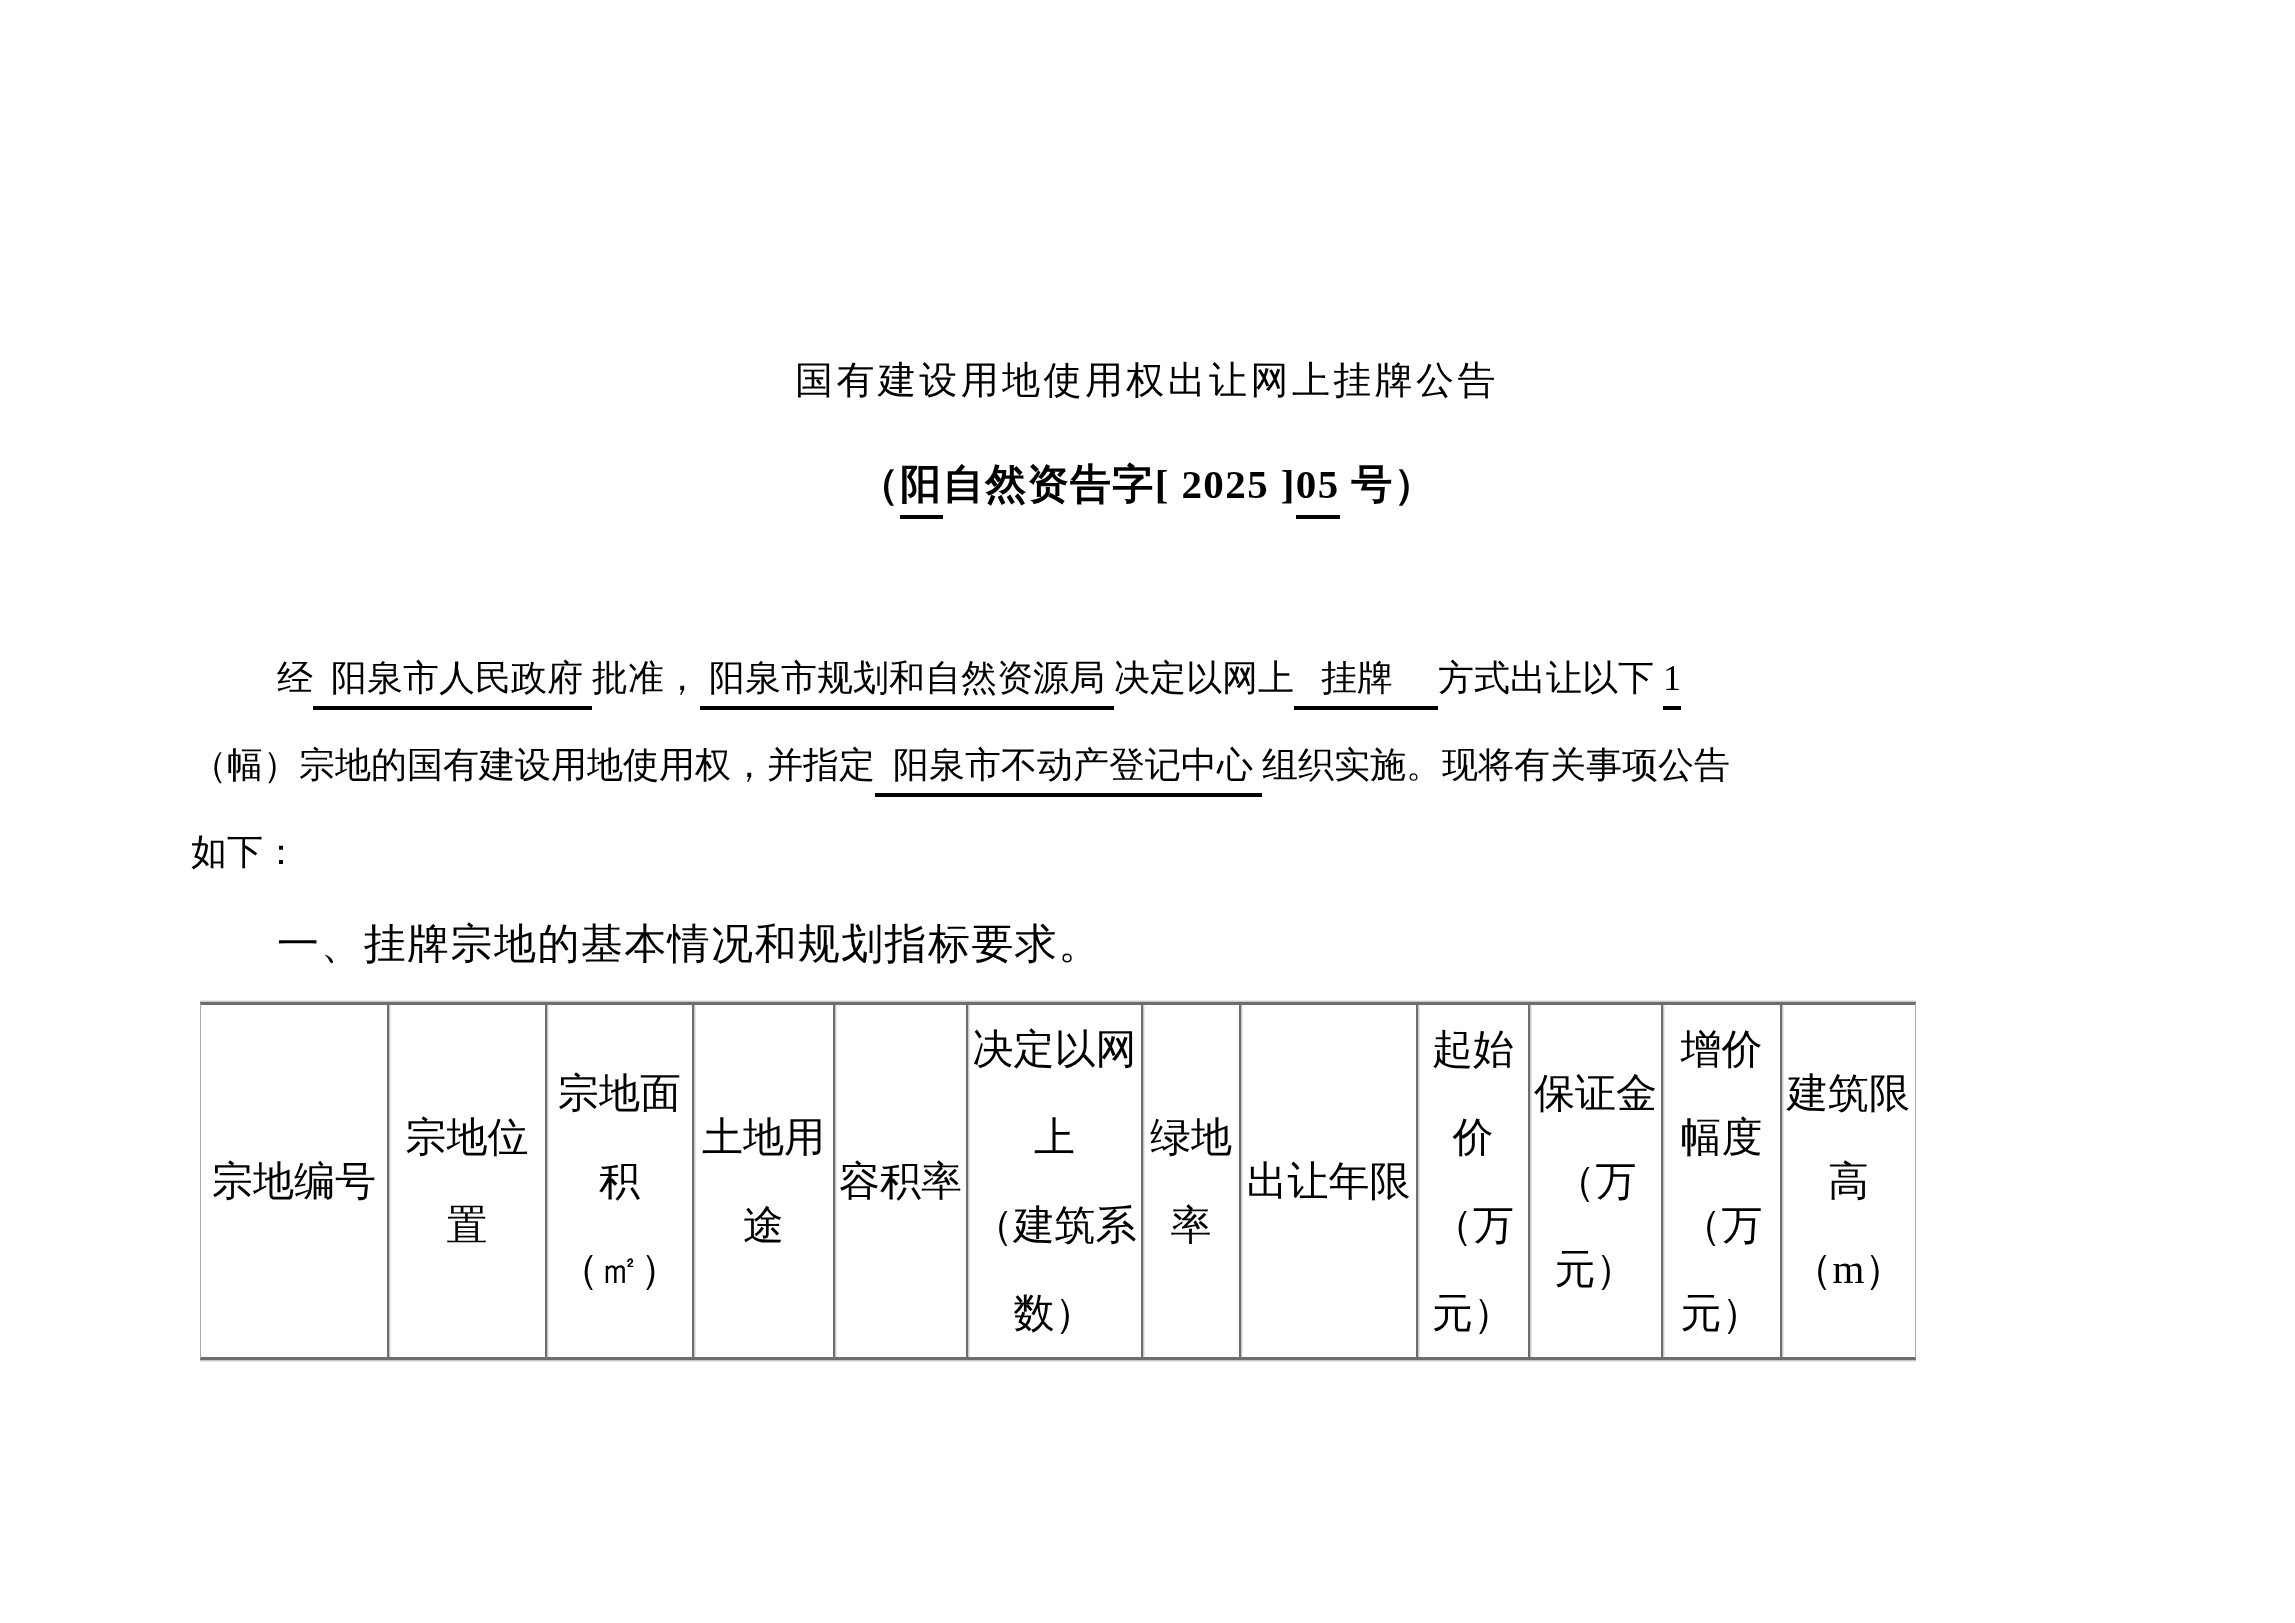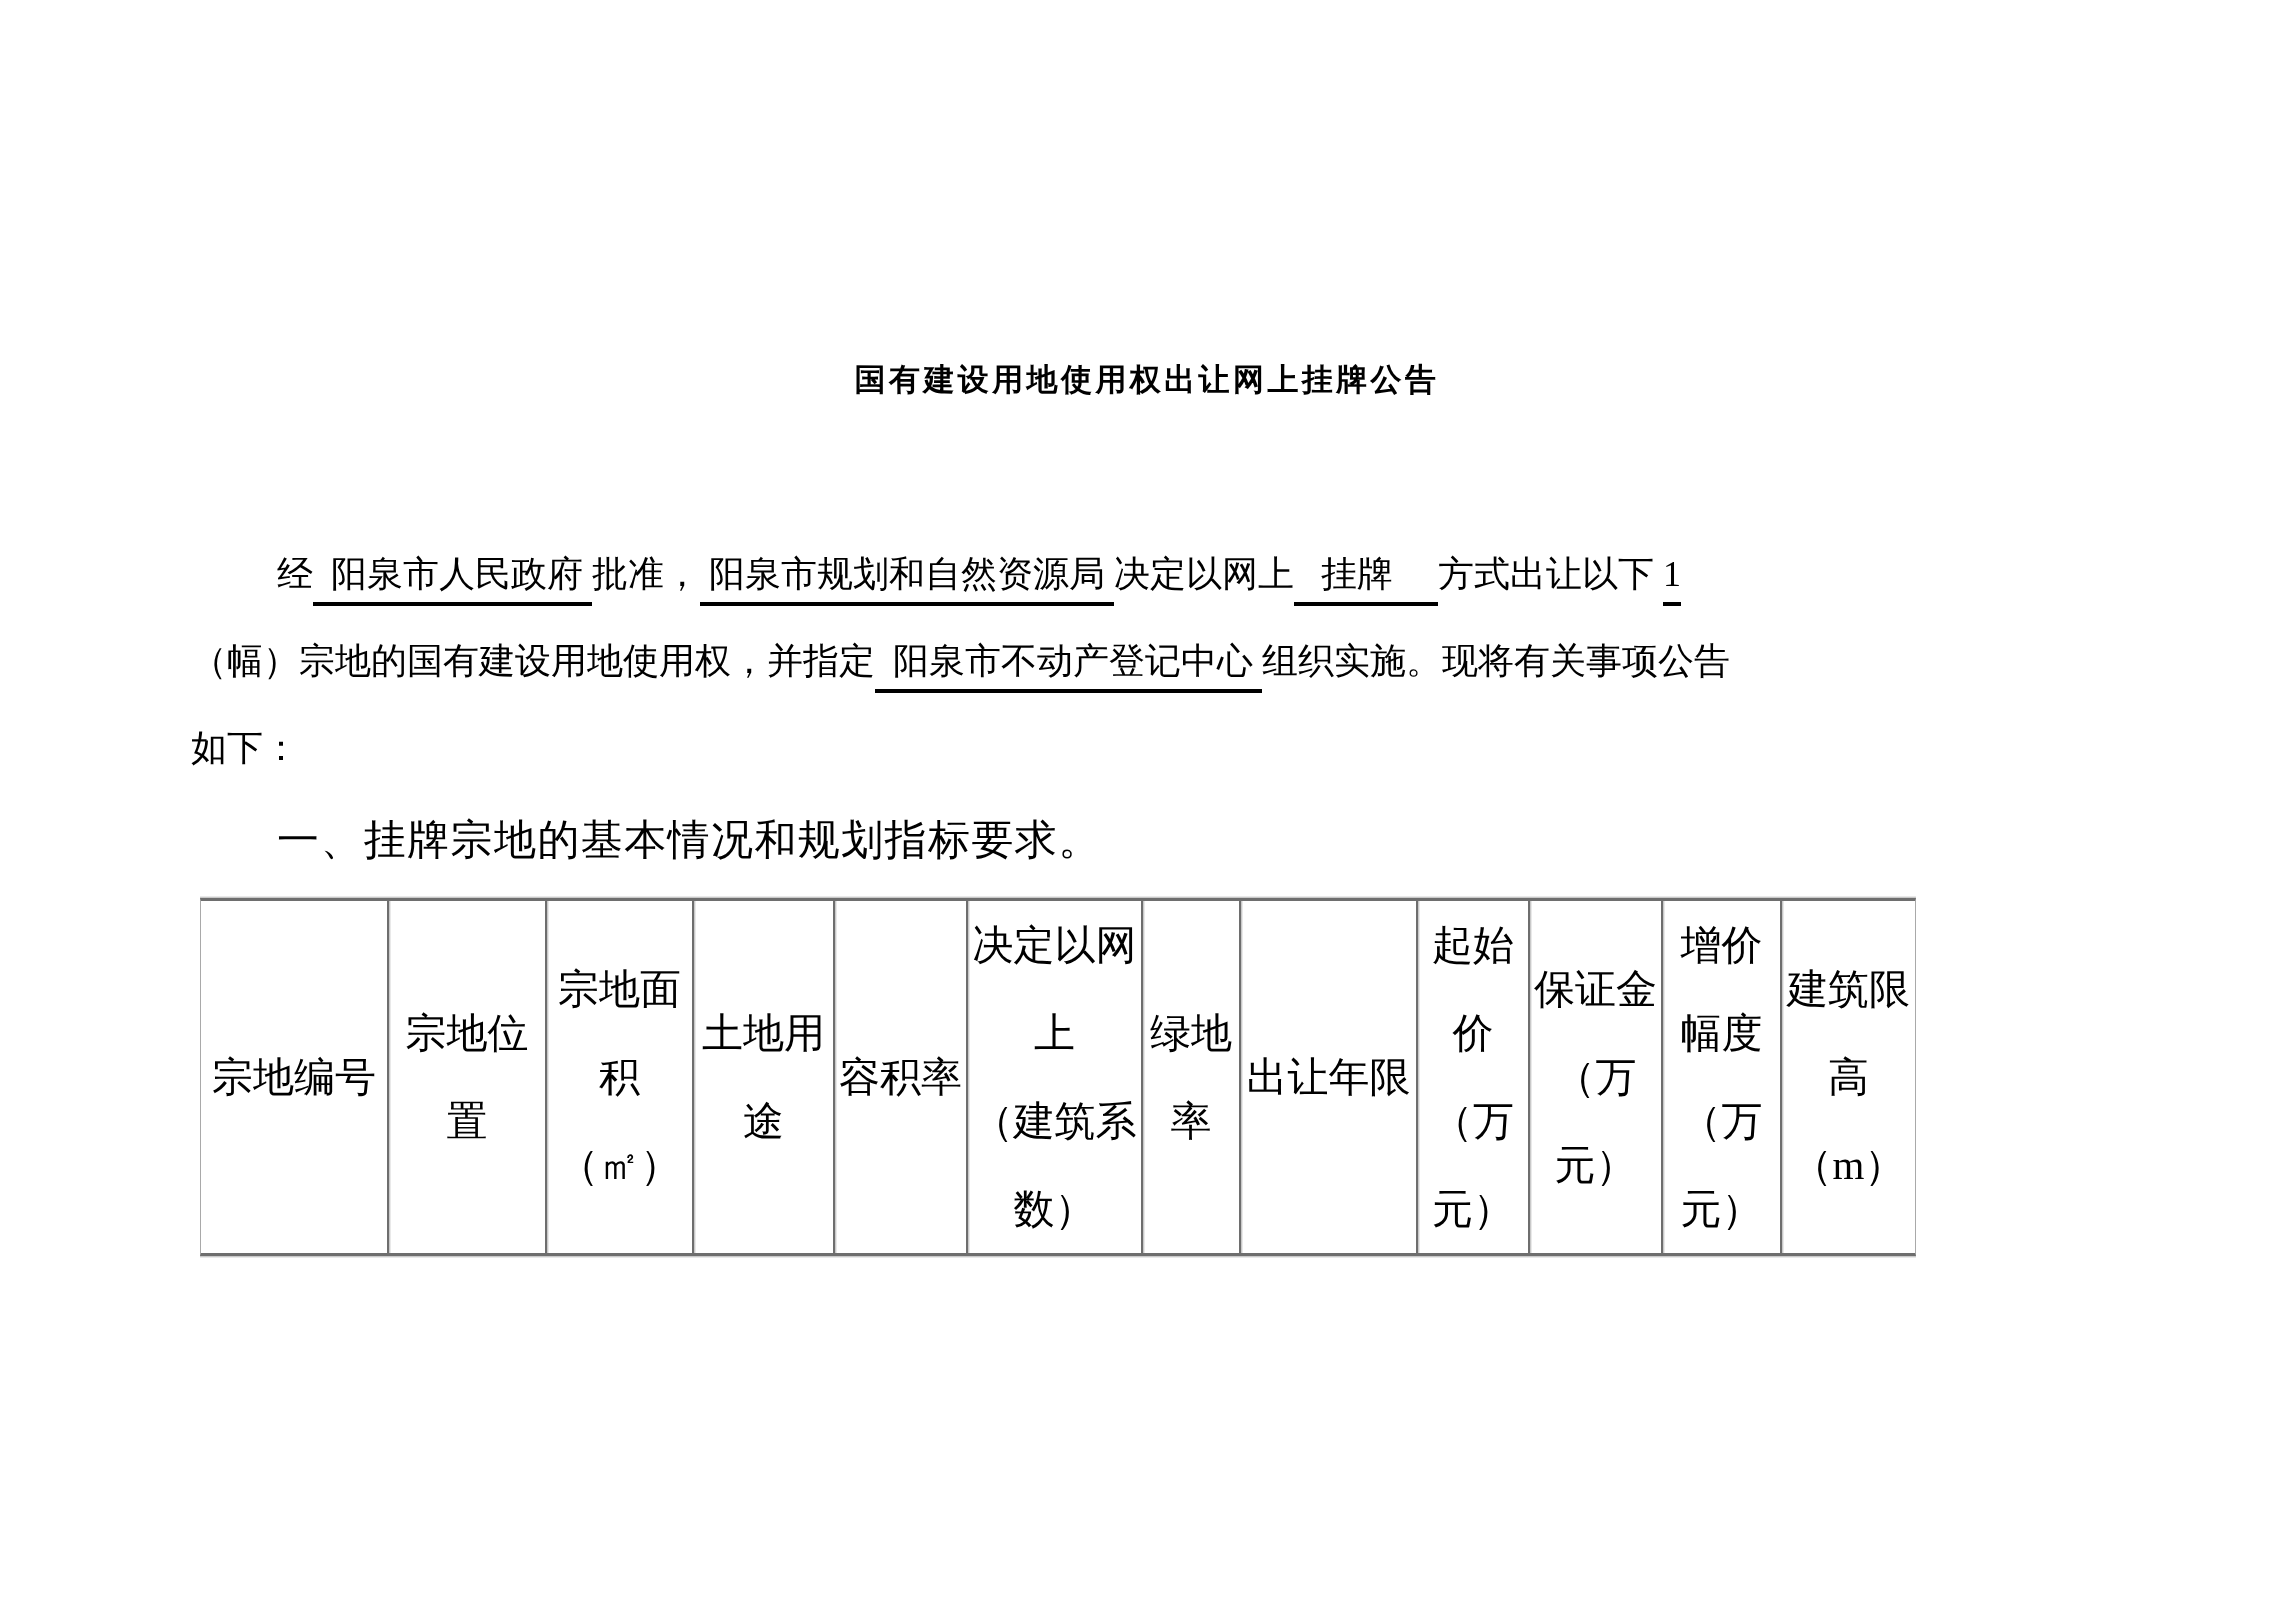"国有建设用地使用权出让网上挂牌公告" .doc-title { font-size: 31px -> 38px; font-weight: bold -> normal }
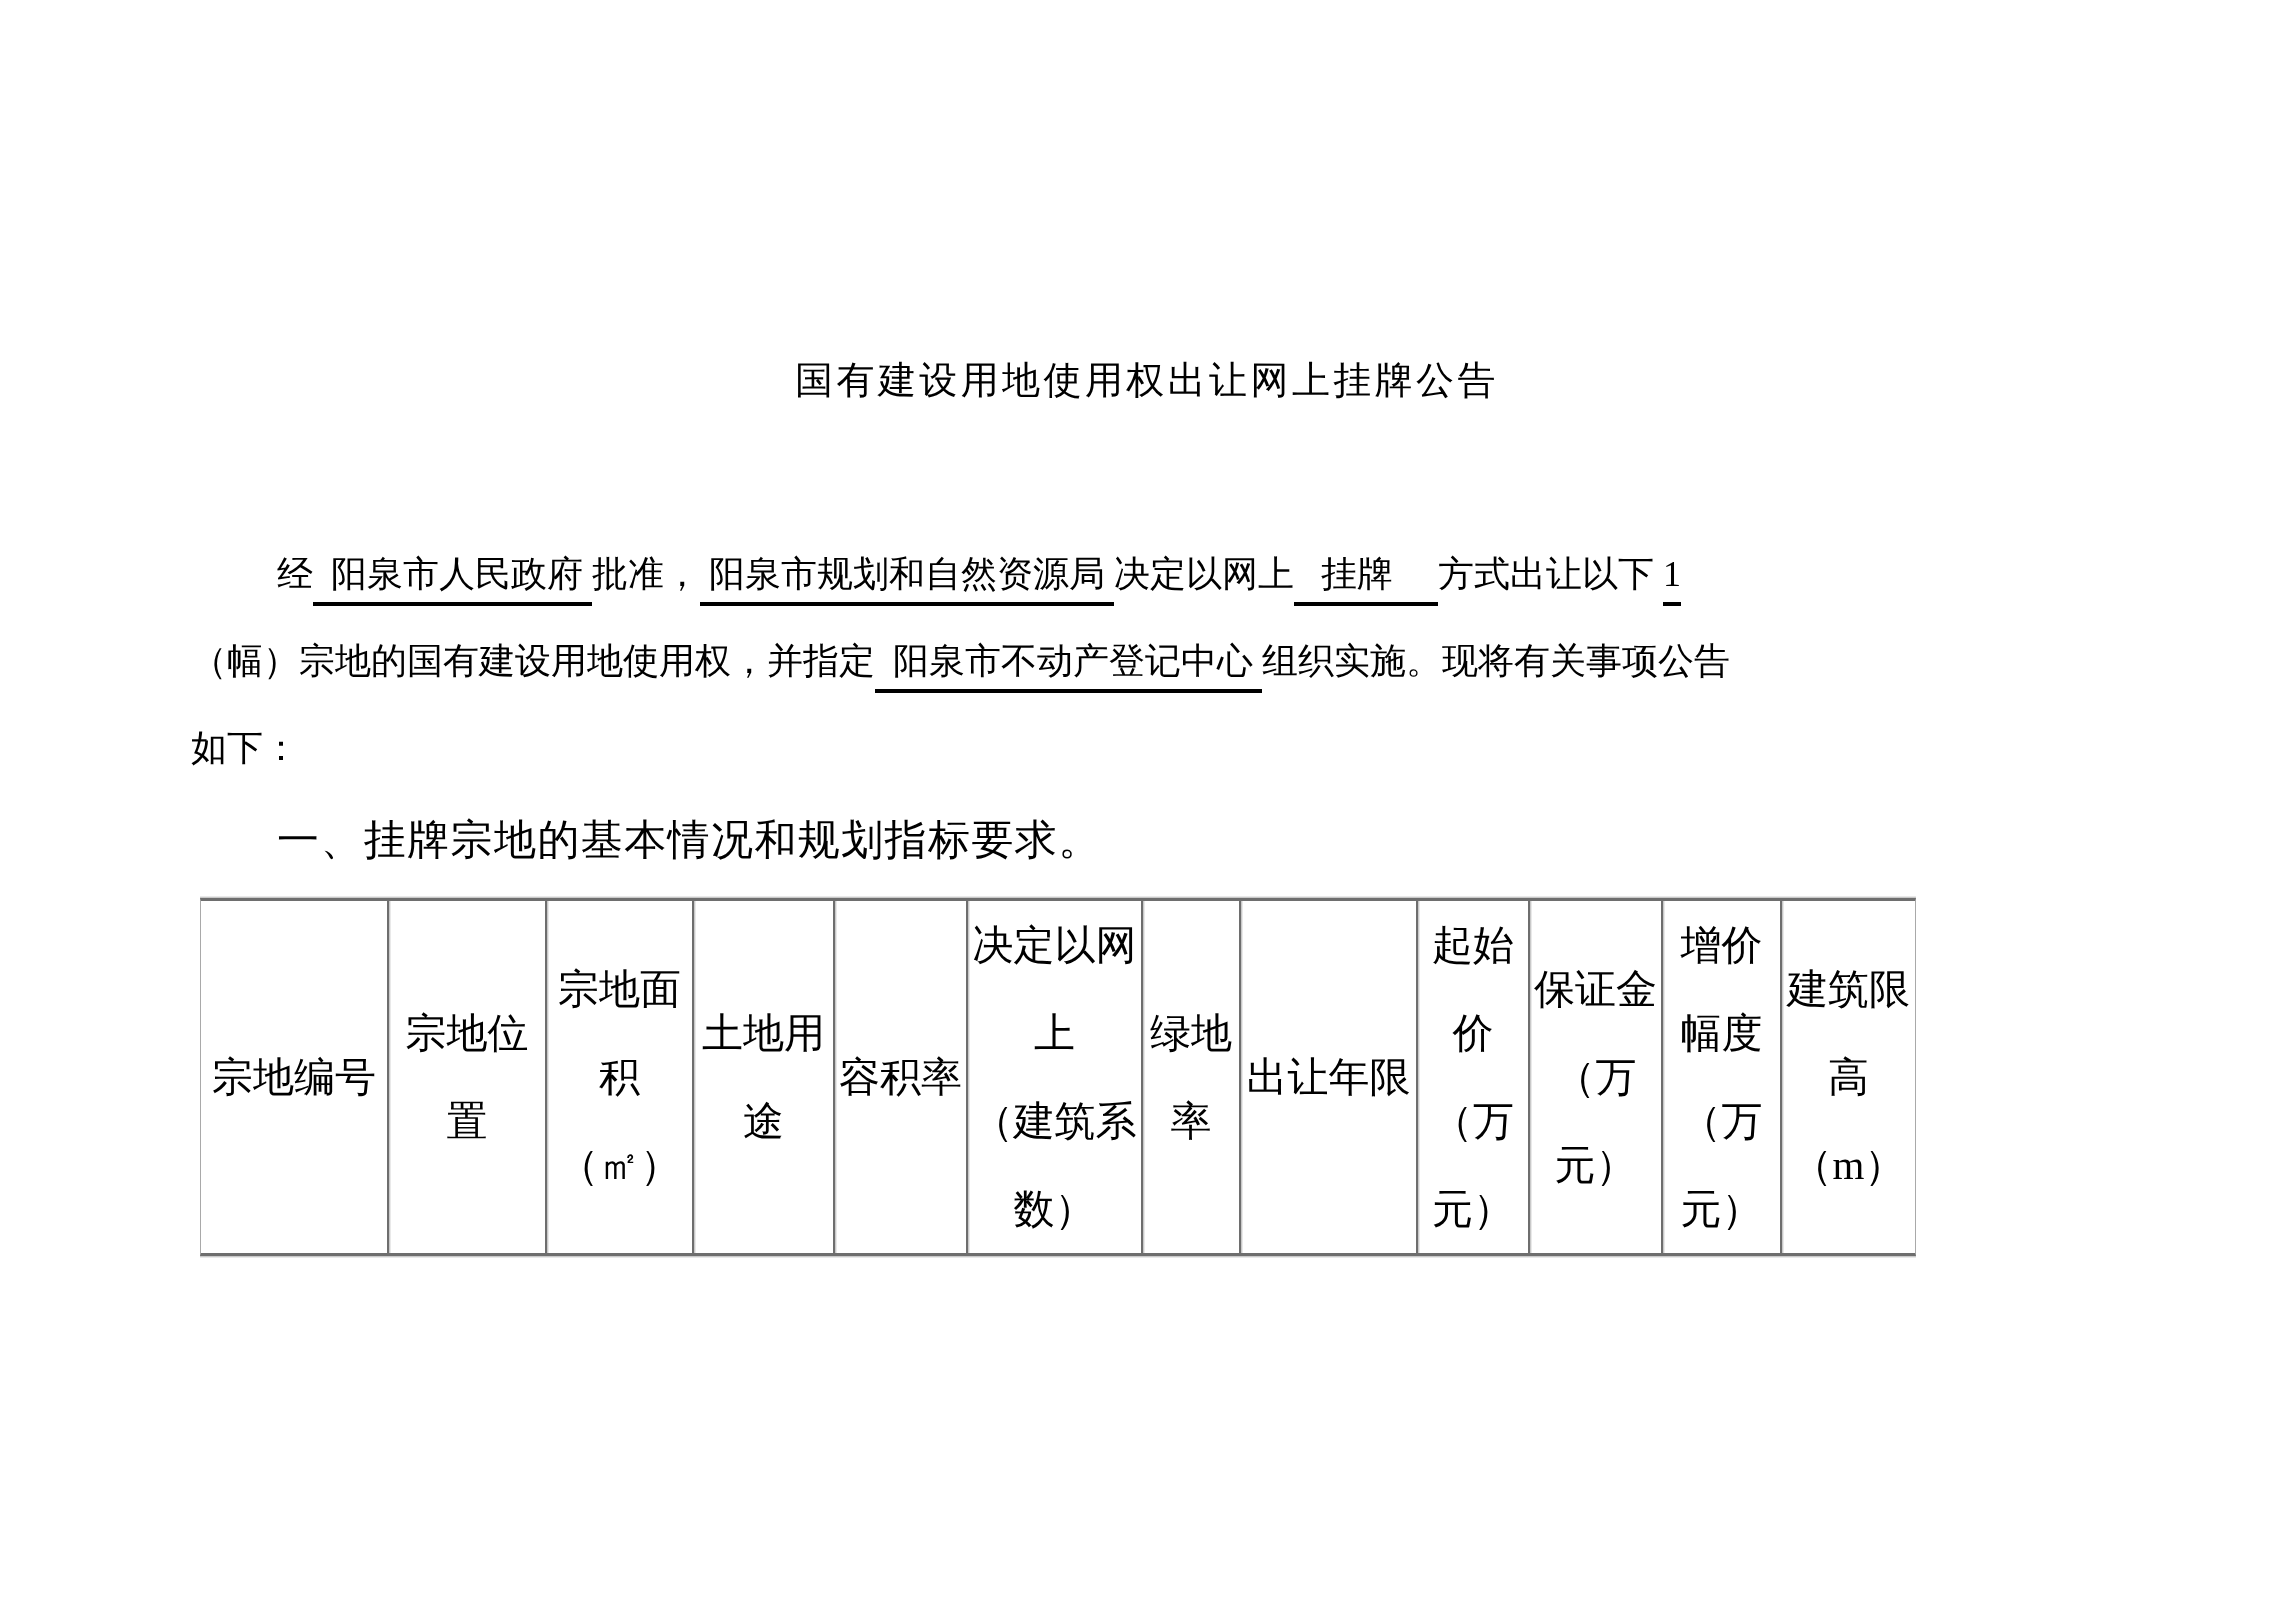"（阳自然资告字[ 2025 ]05 号）" div.doc-subtitle { html: none -> <div><span>（</span><span>阳</span><span>自然资告字[ 2025 ]</span><span>05</span><span> 号）</span></div> }
